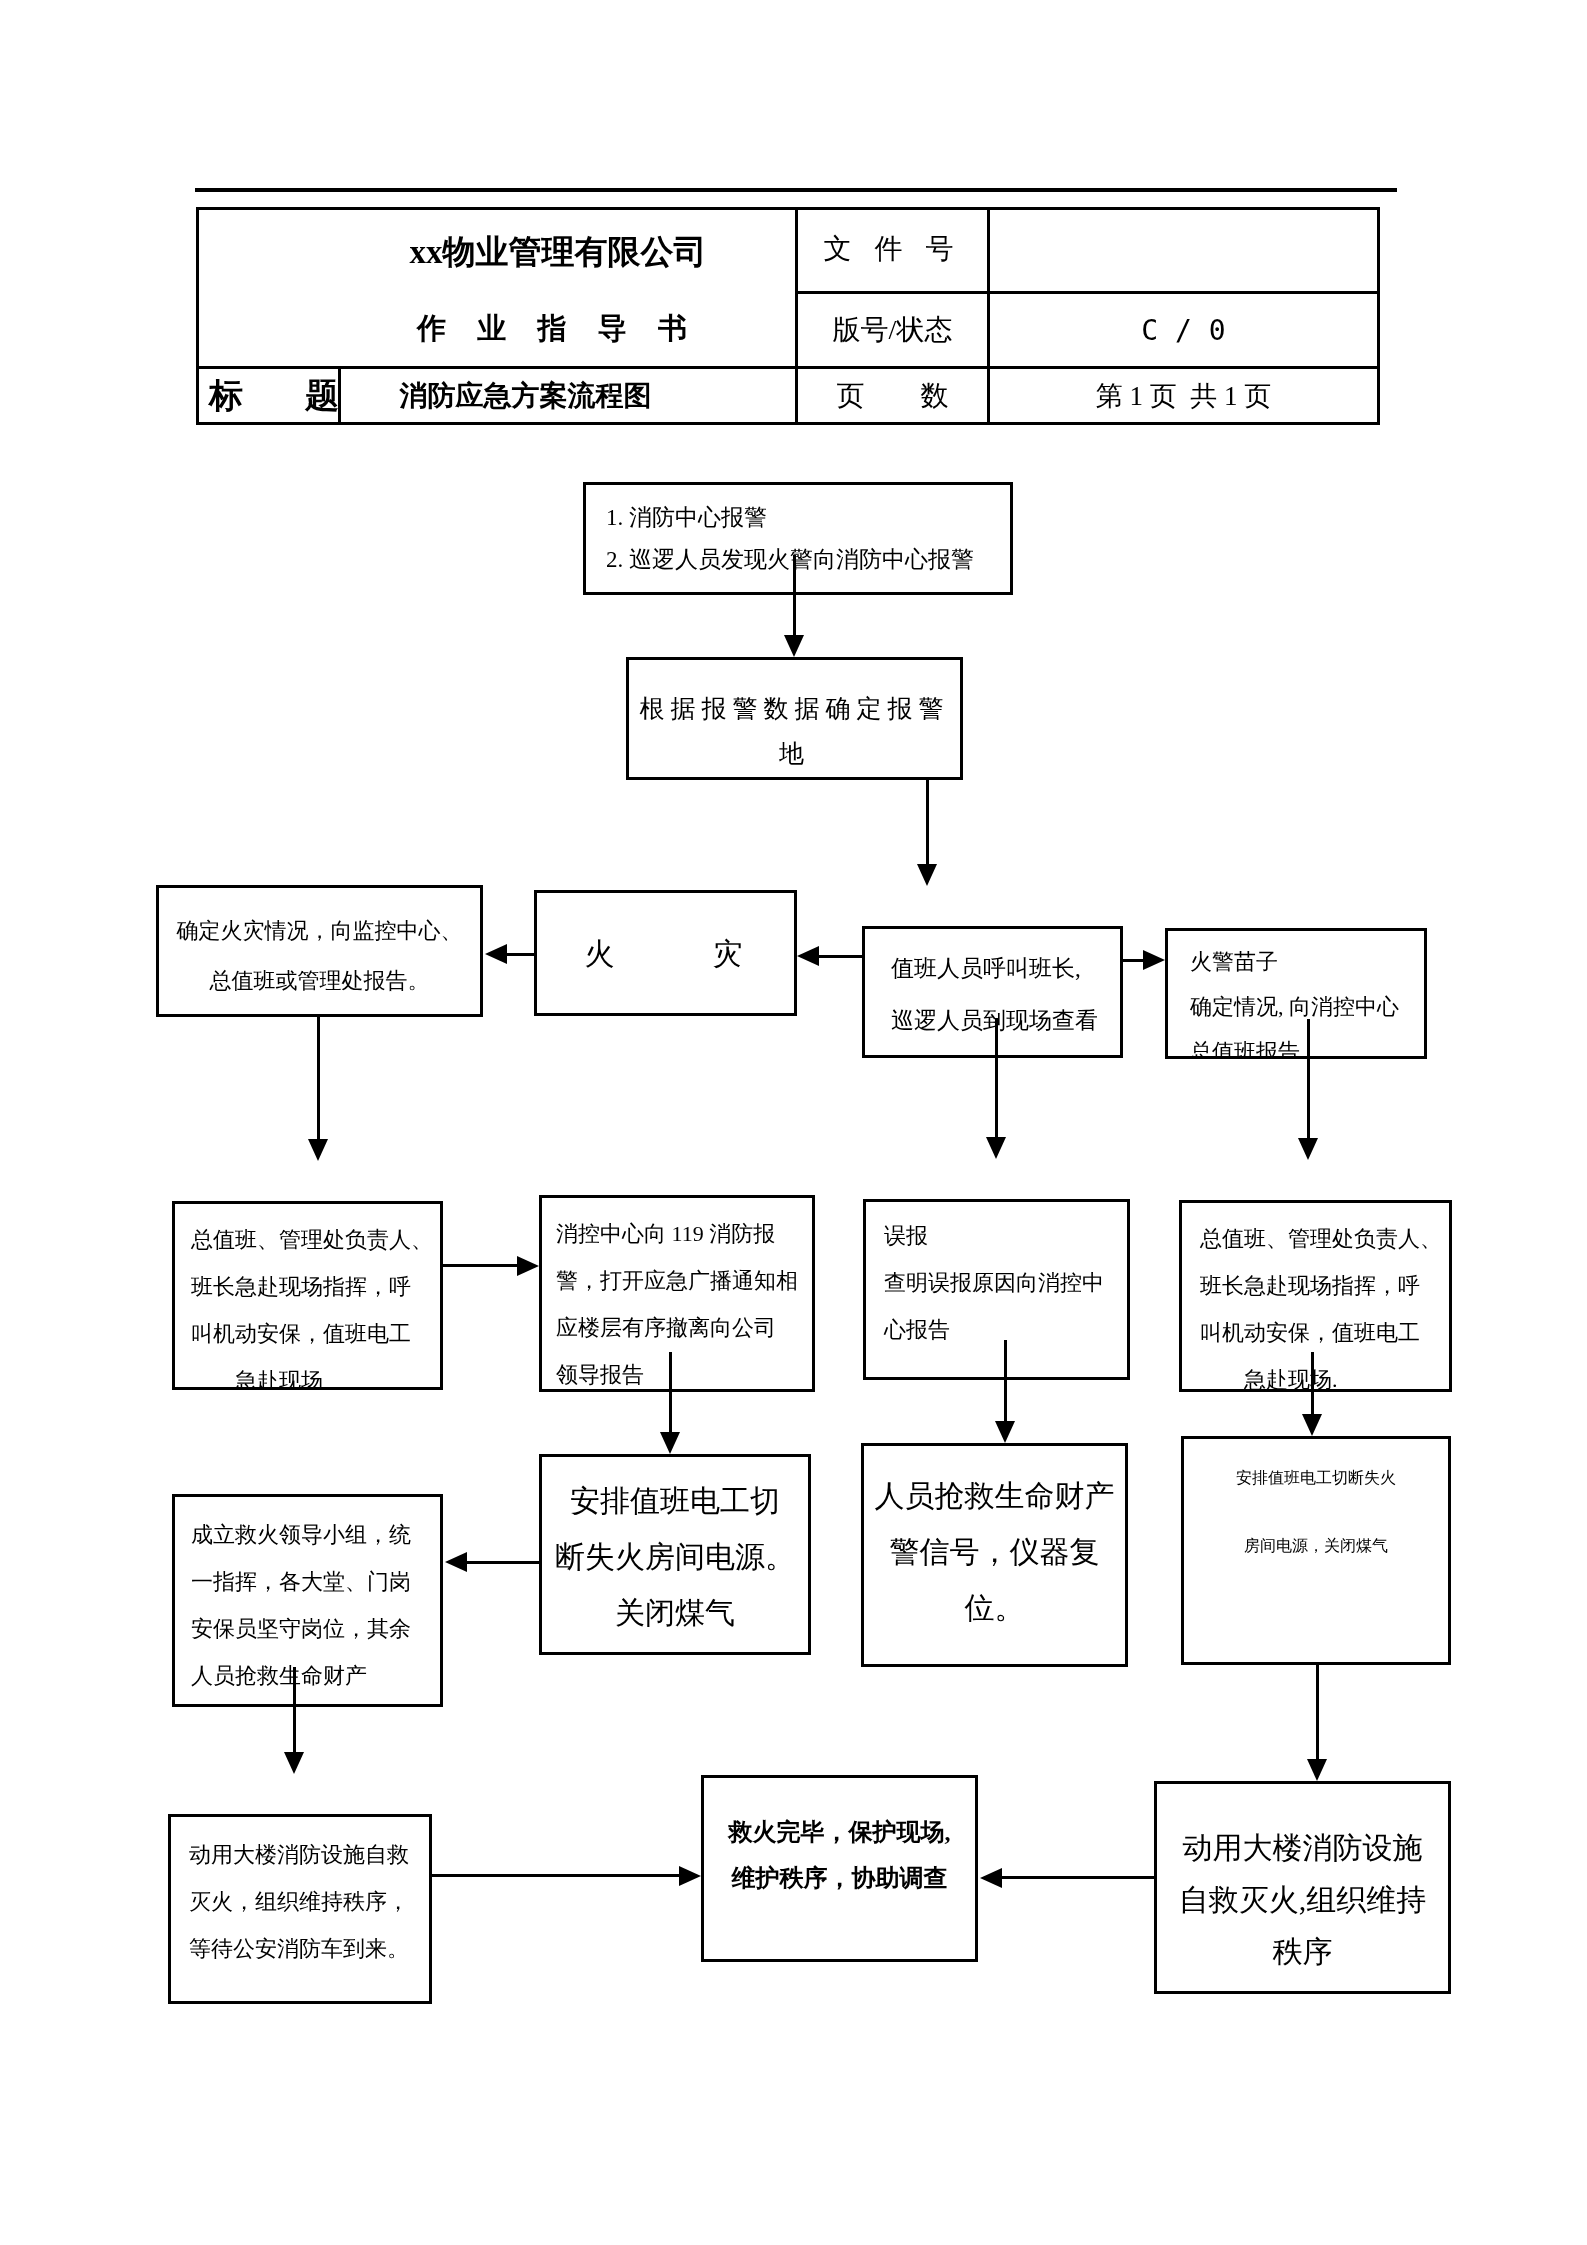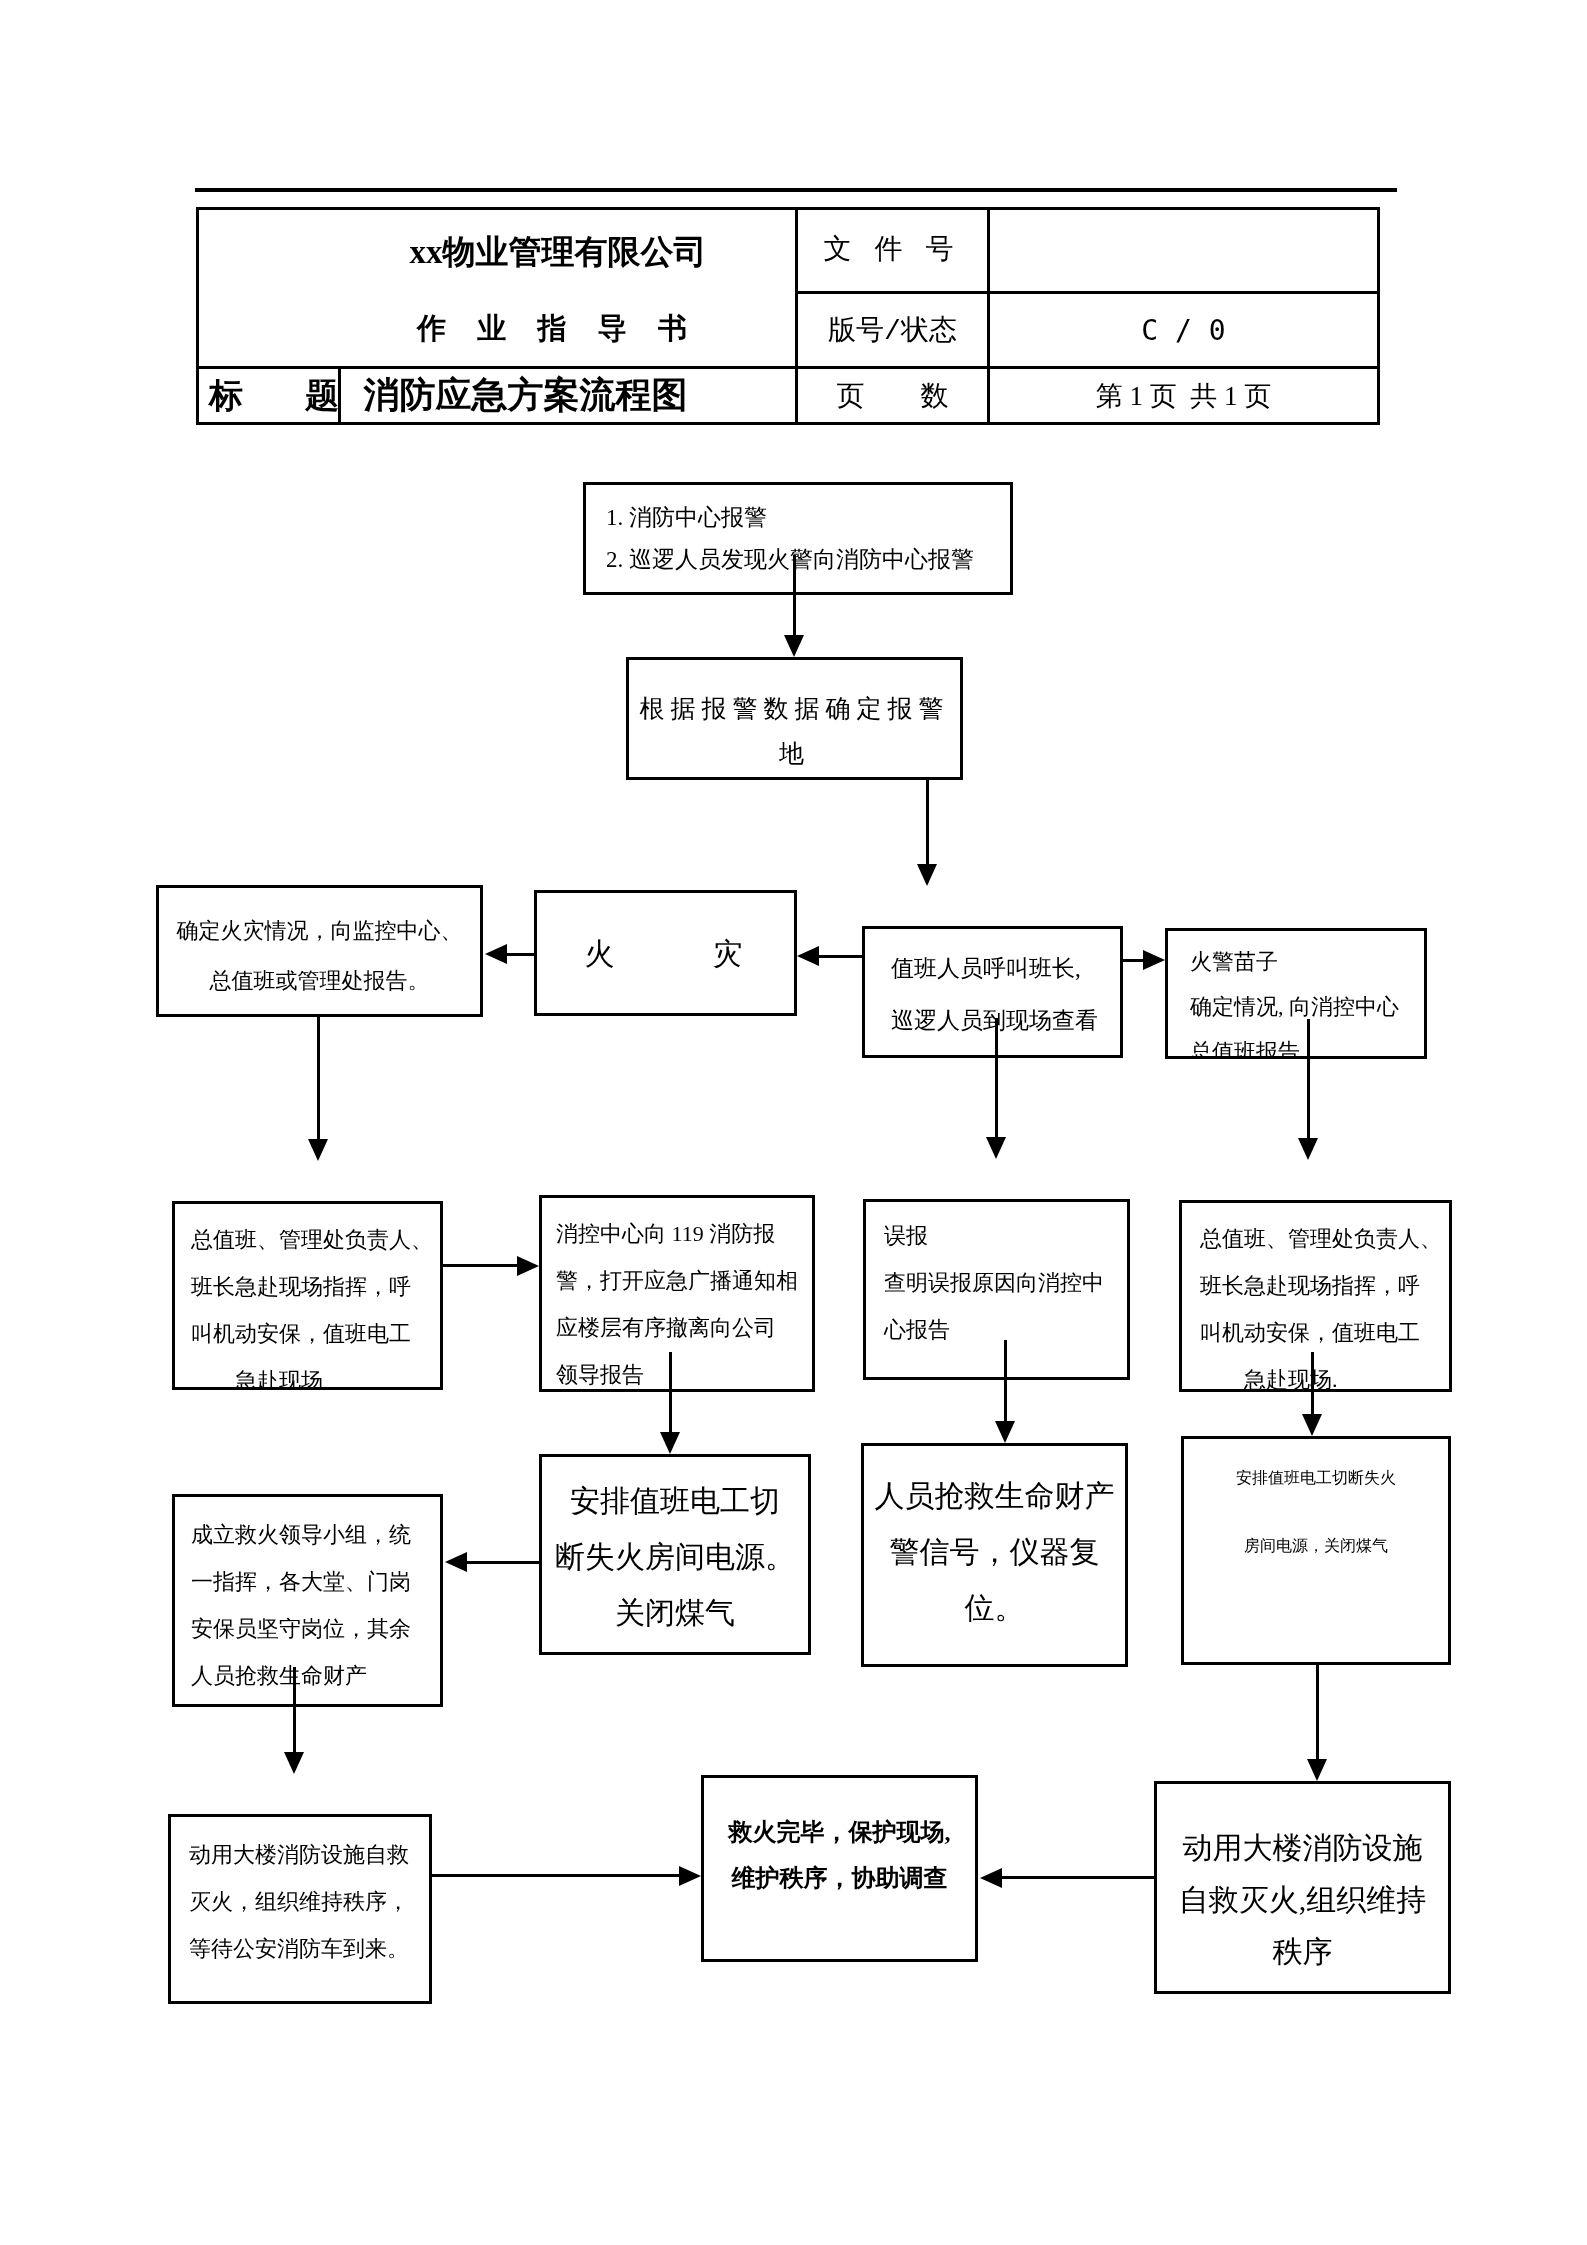"版号/状态" div.cell { font-family: Liberation Mono, monospace -> none }
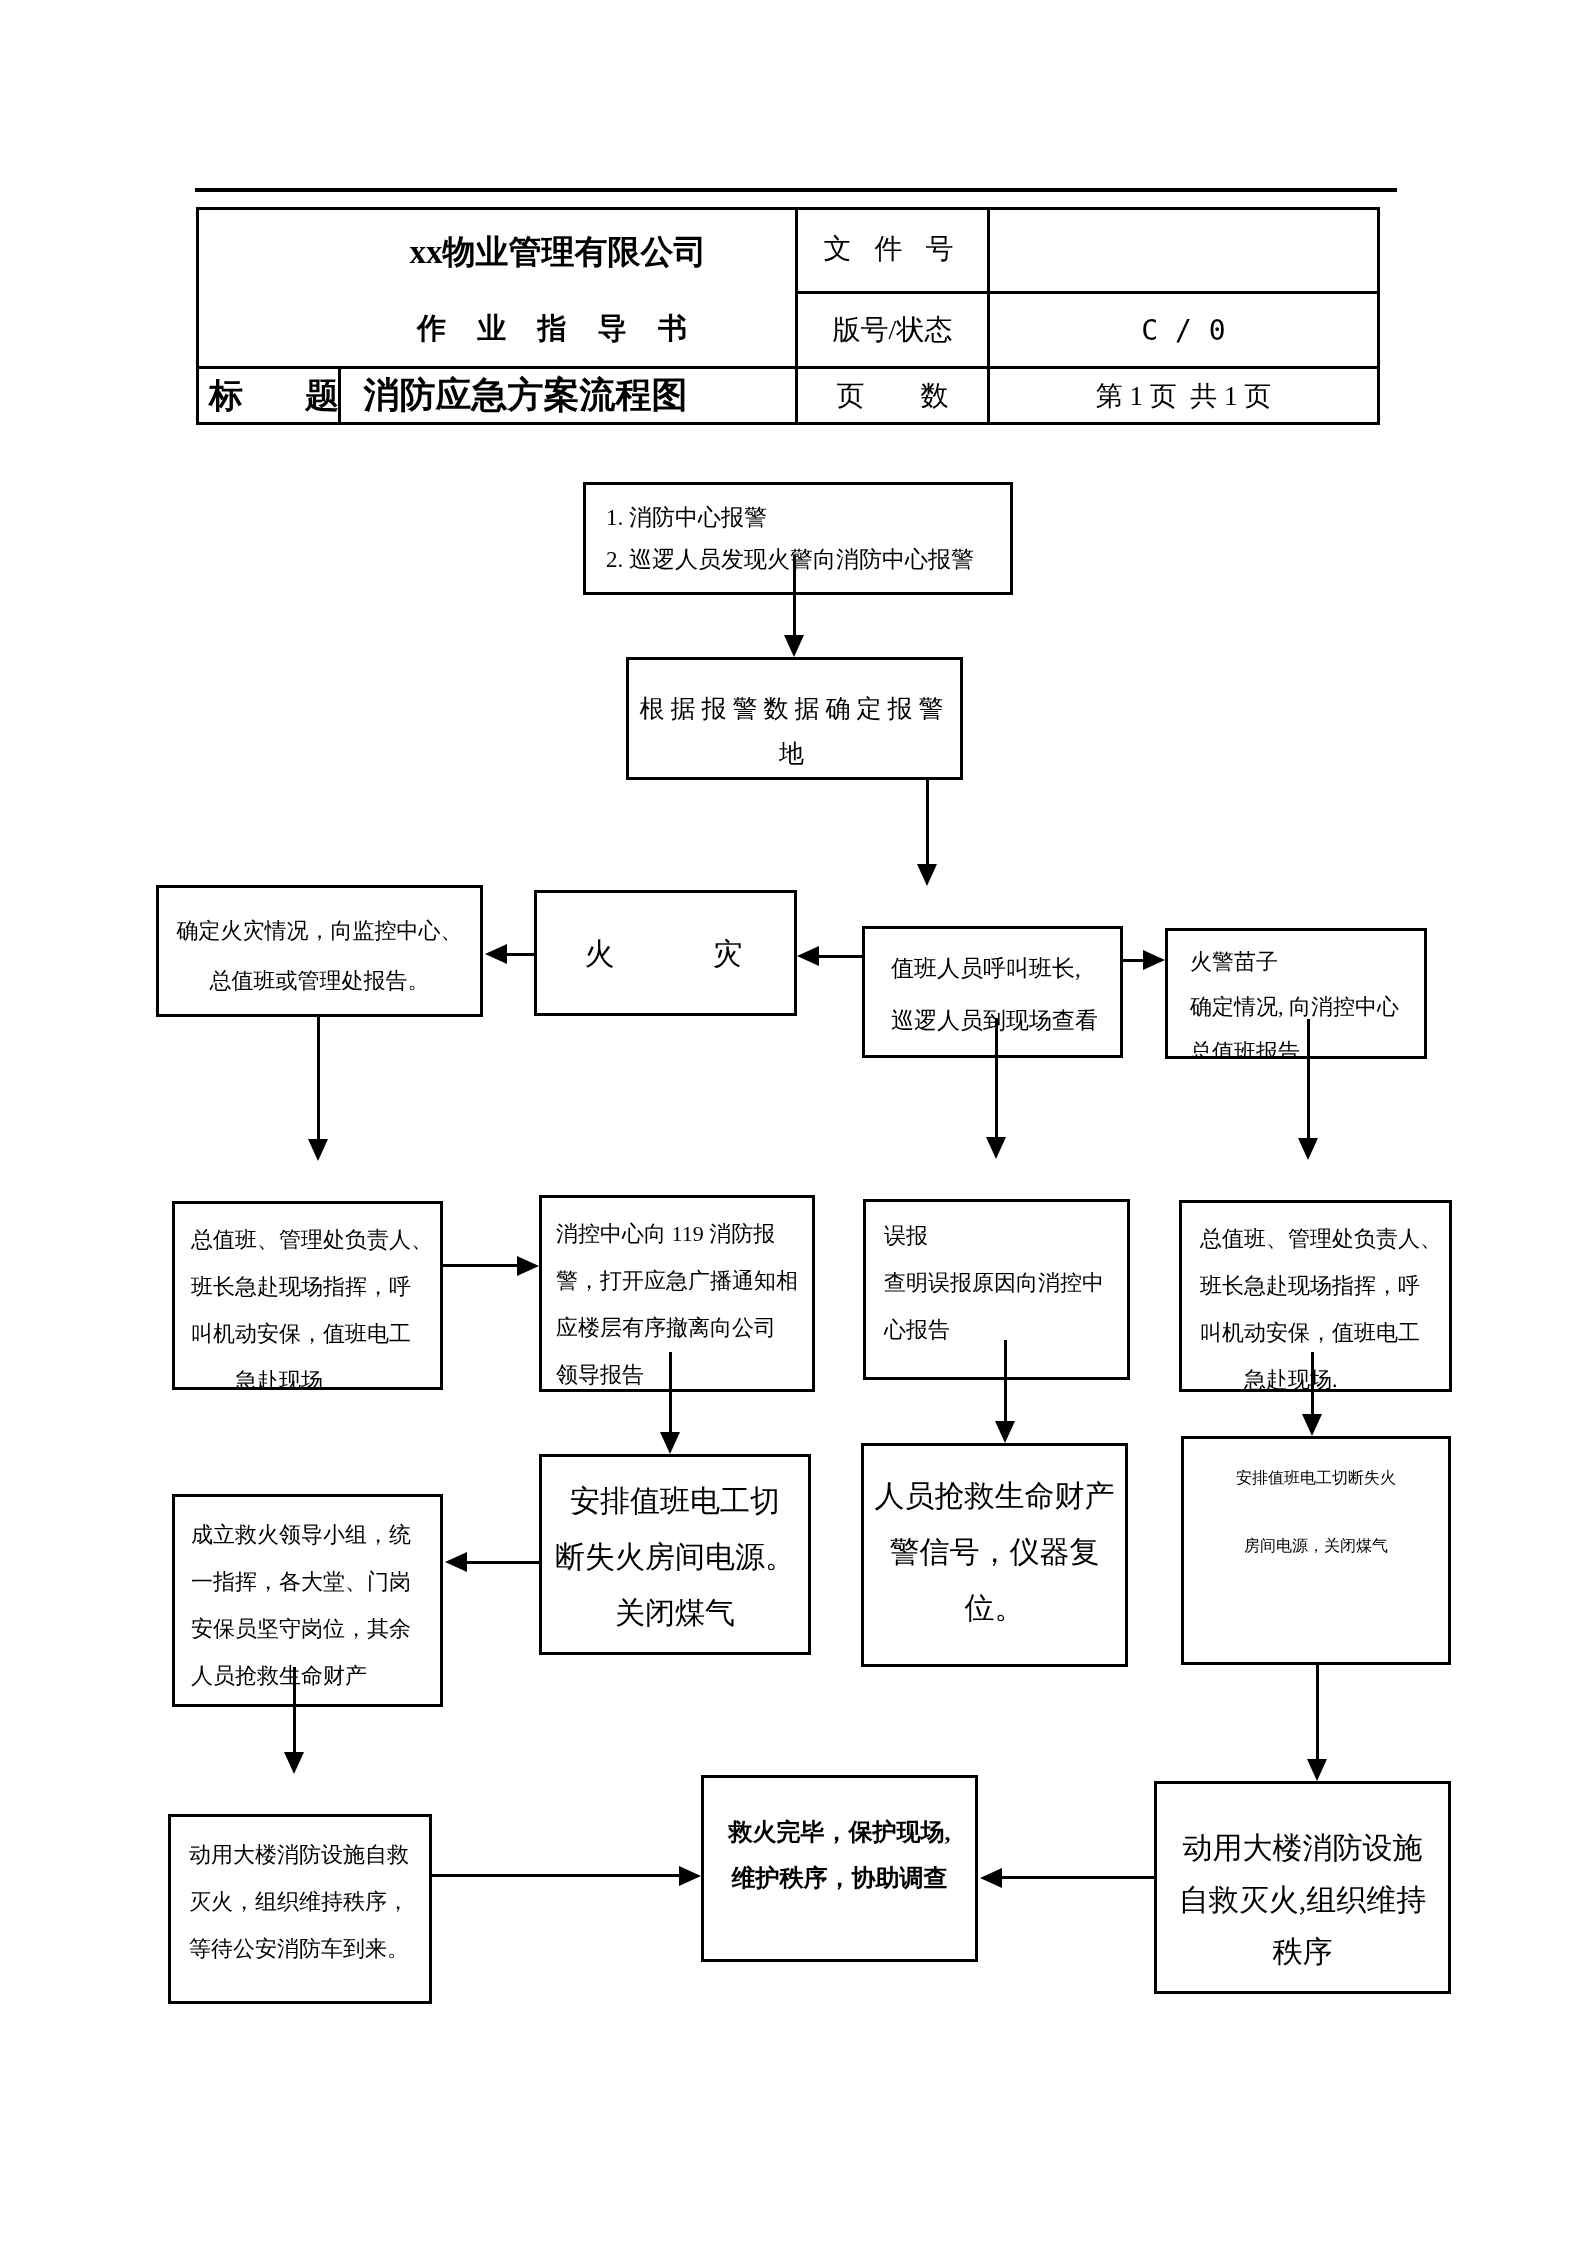"消防应急方案流程图" div.cell { font-size: 36px -> 28px }
